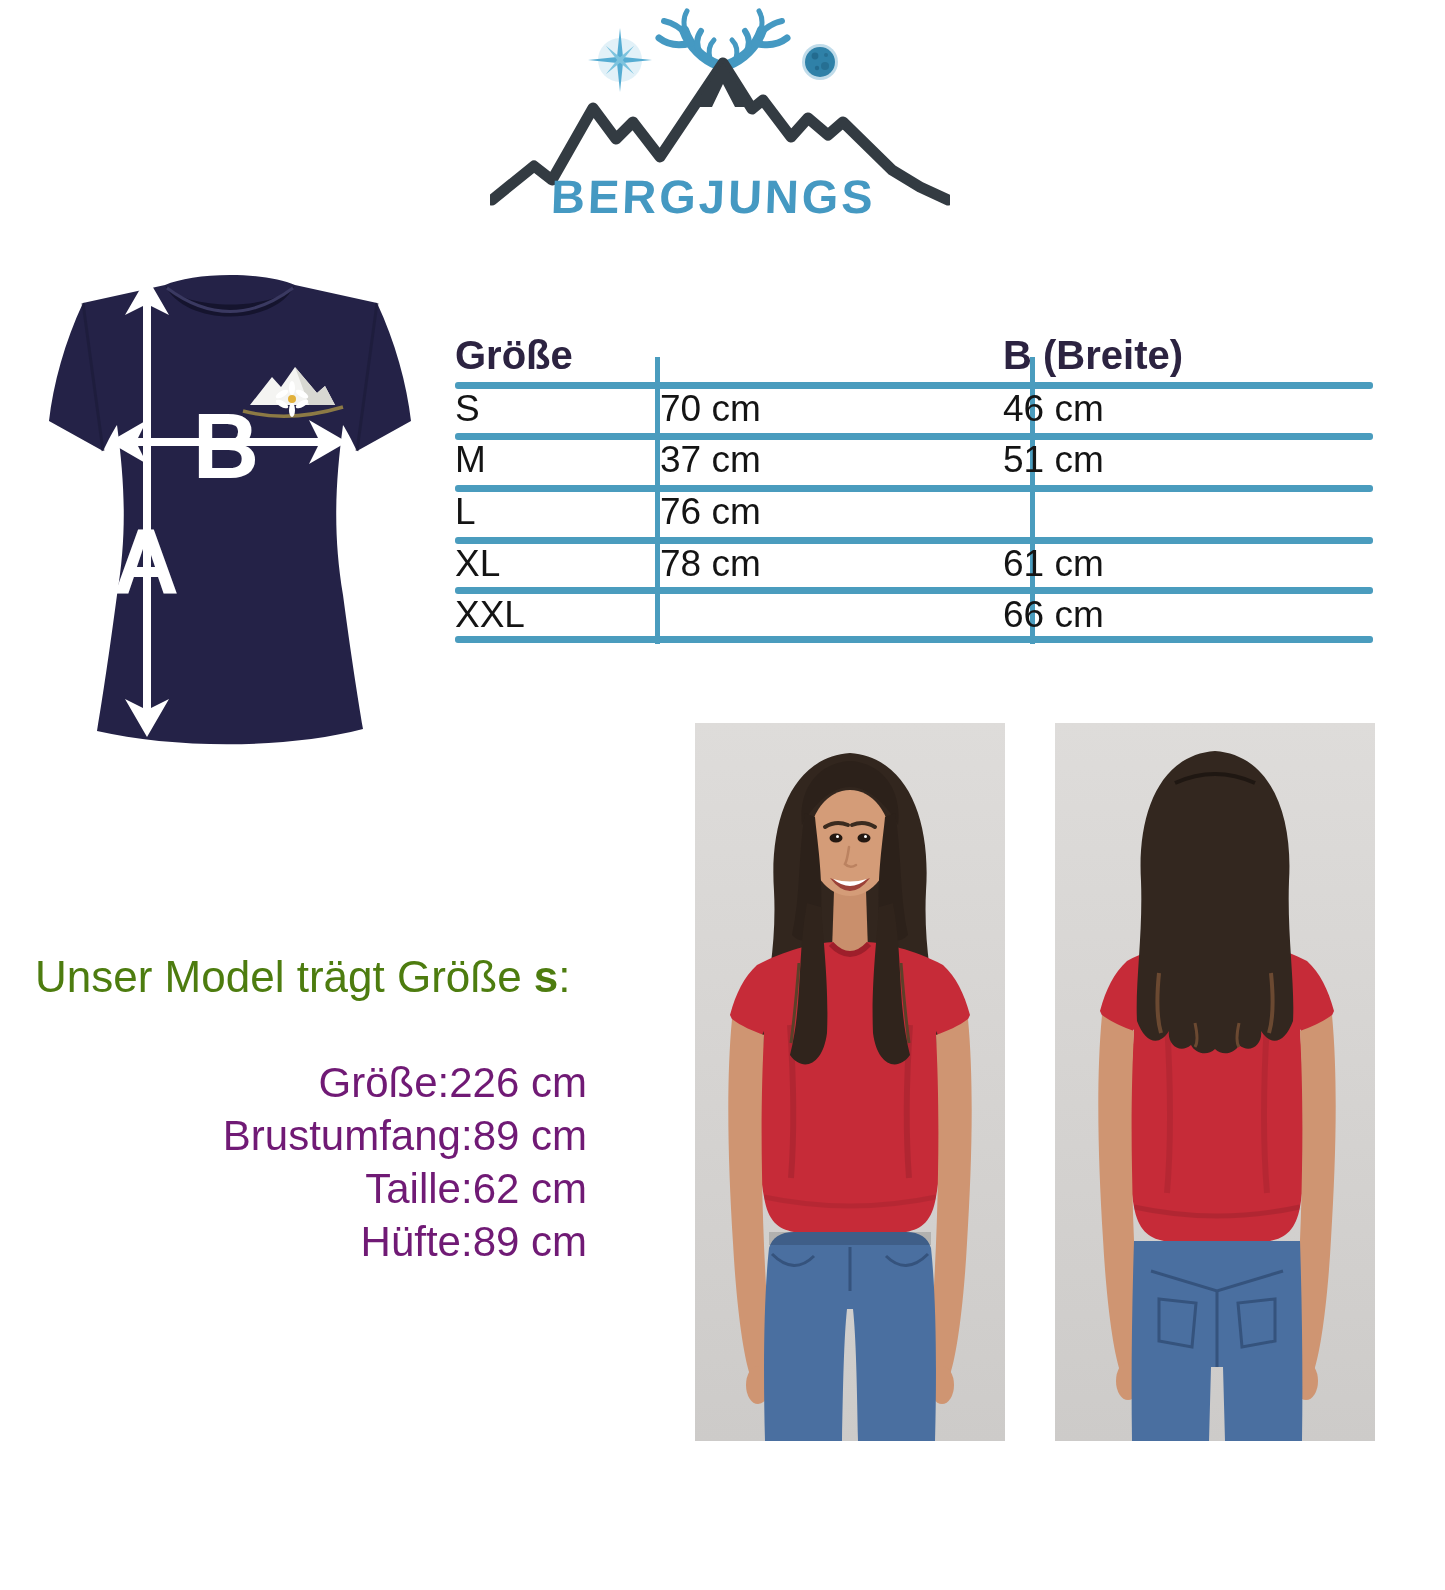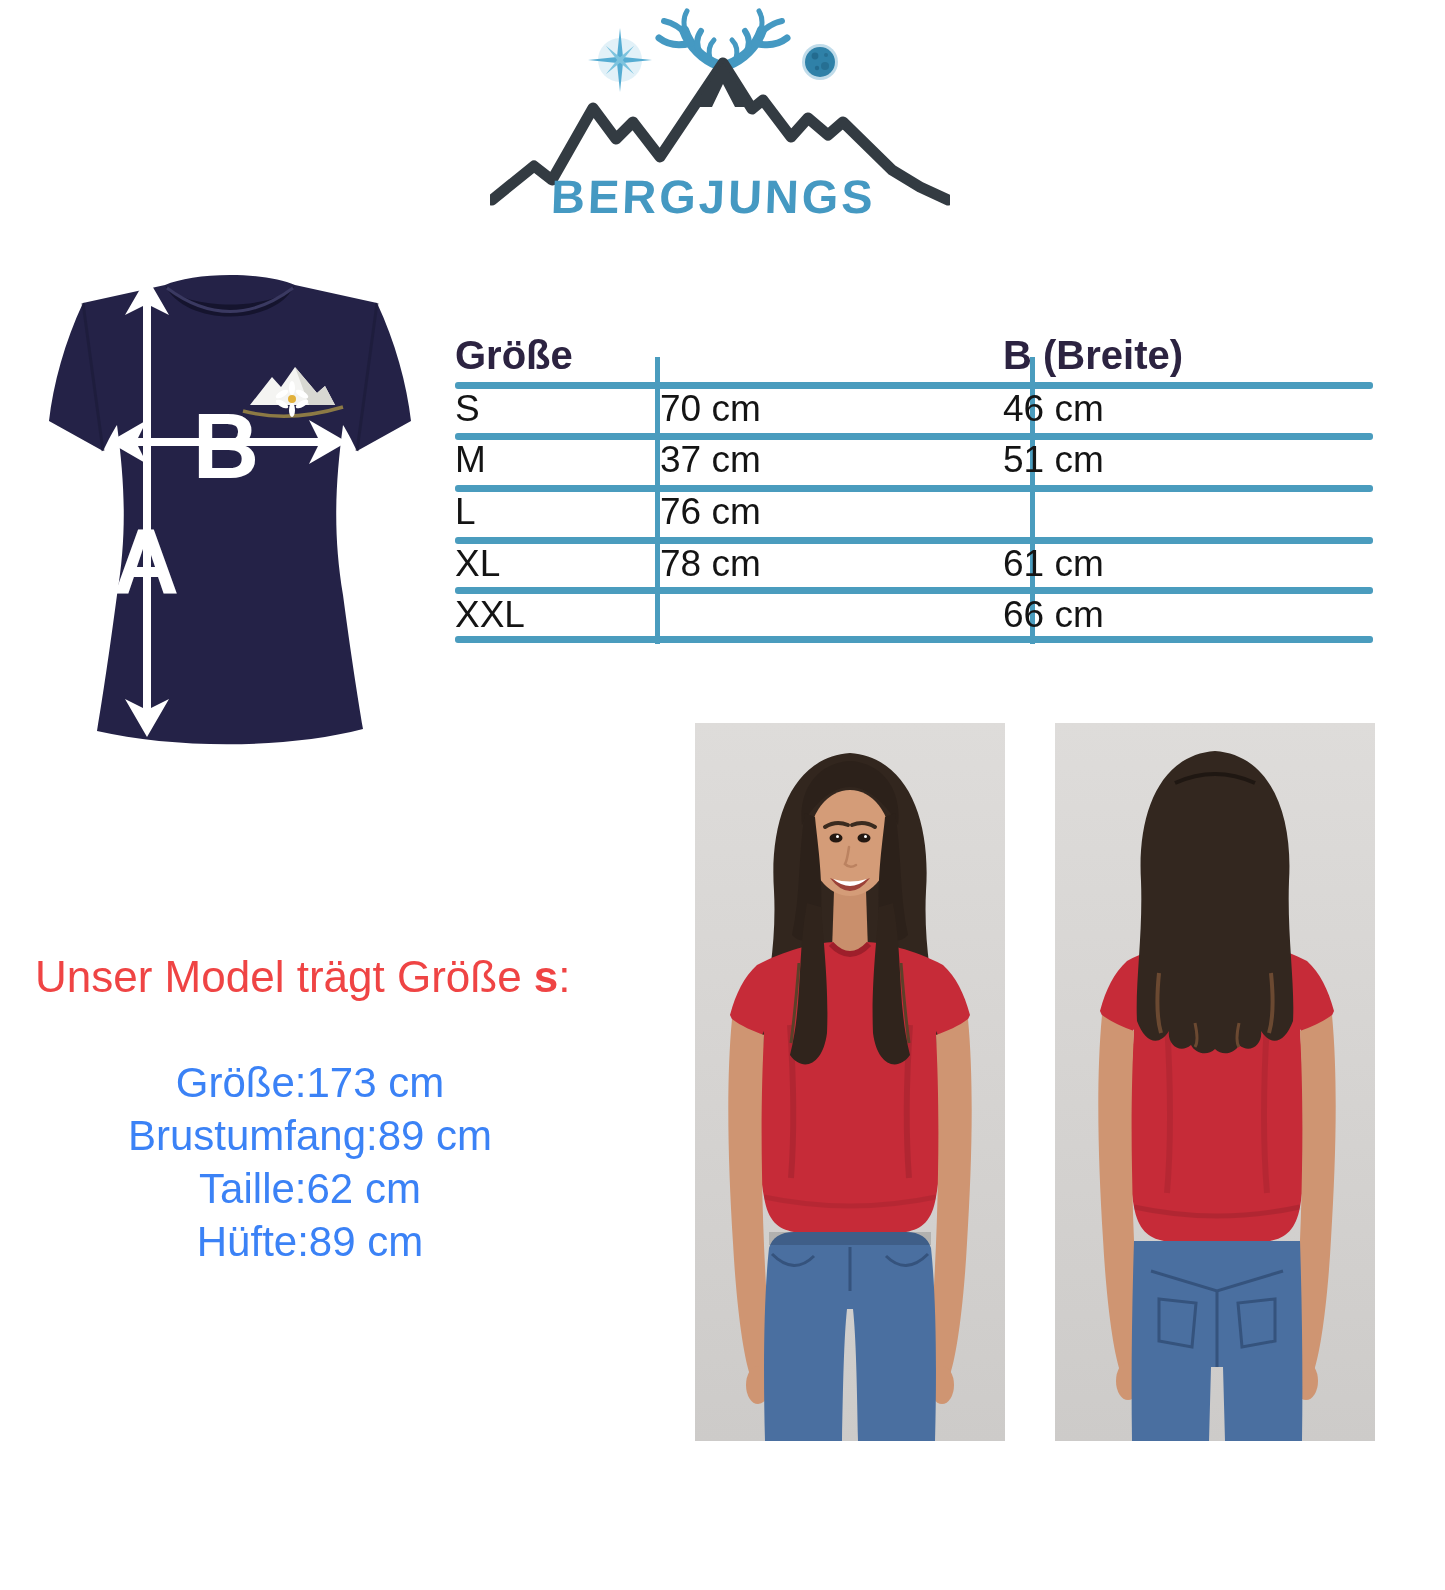"Unser Model trägt Größe s:" .model-intro { color: #ef4444 -> #4d7c0f }
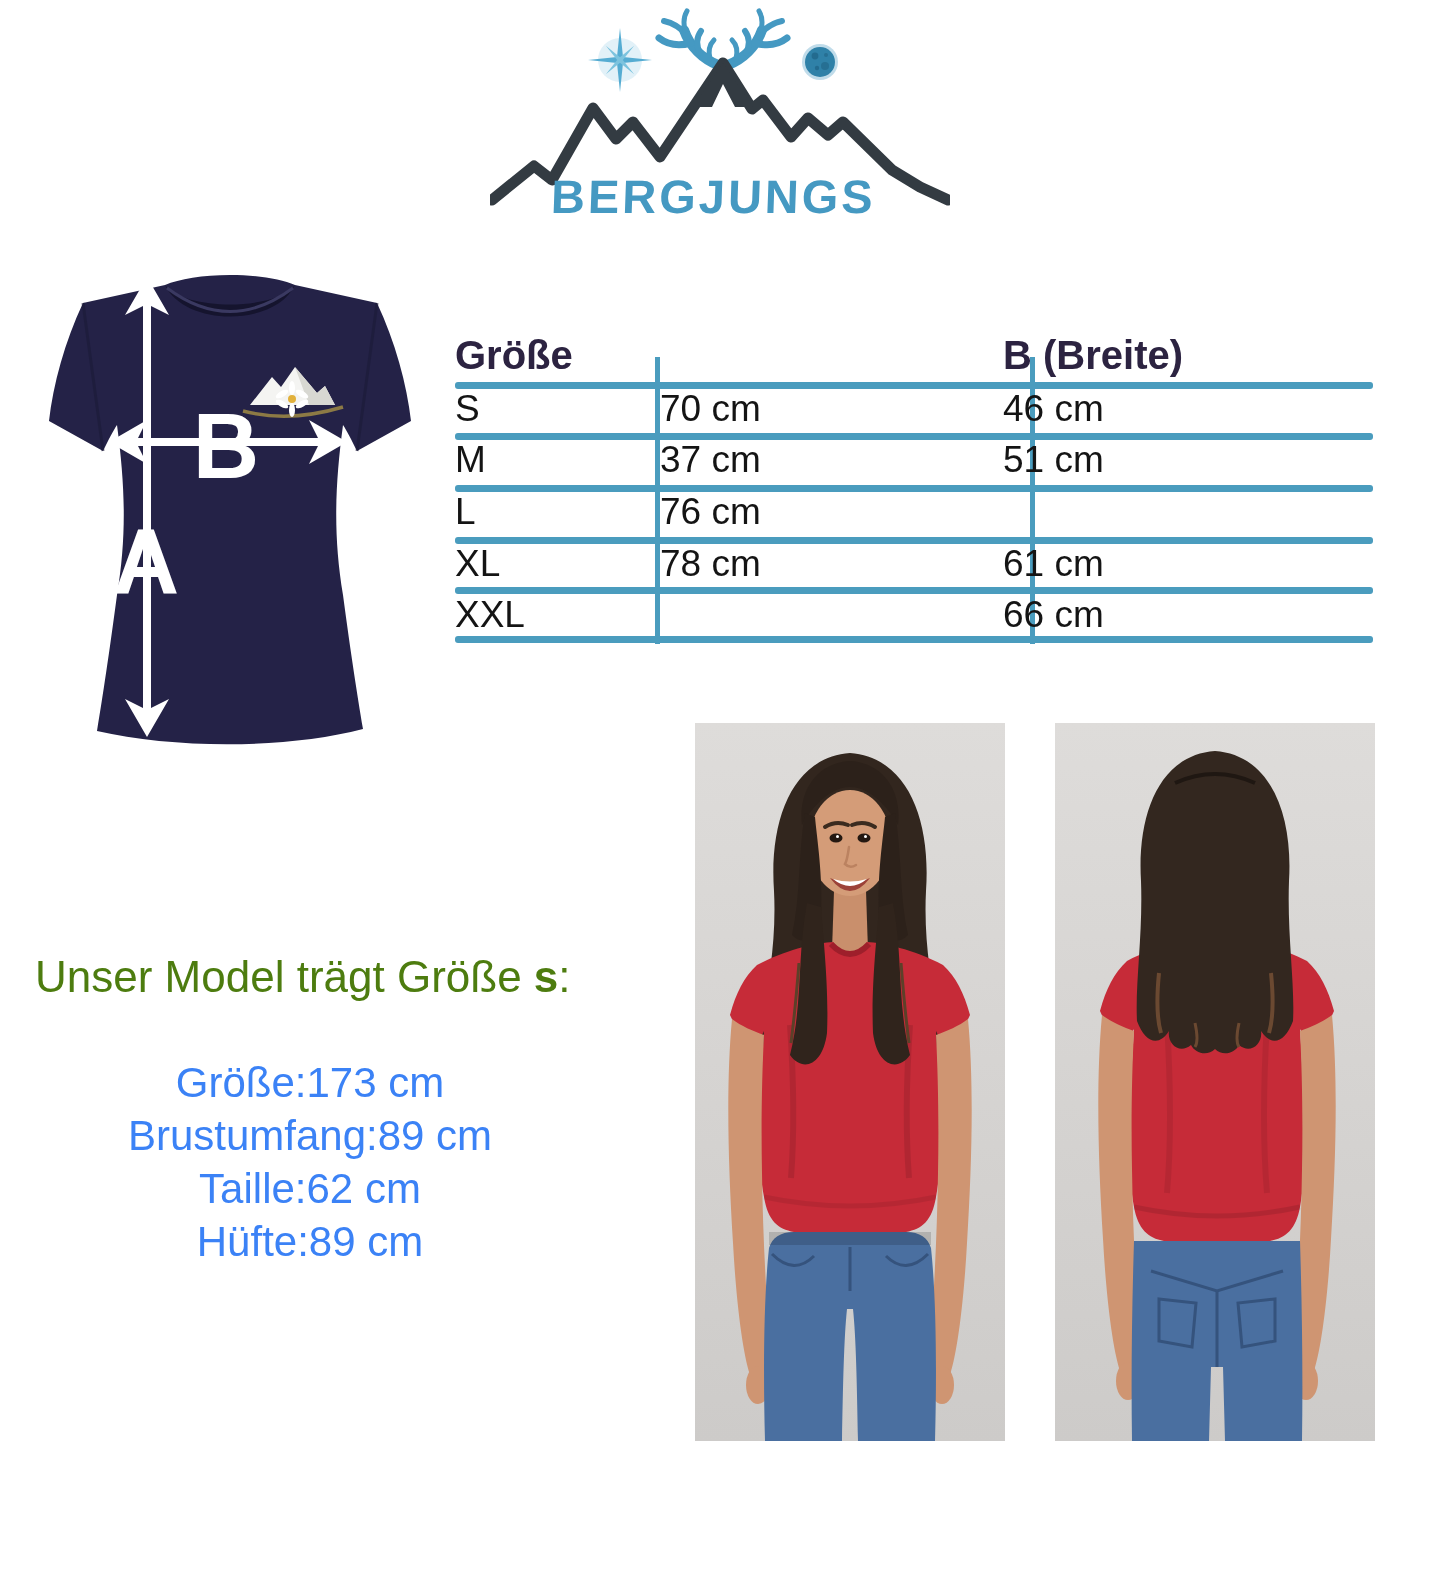"Größe:" .measure-row { color: #3b82f6 -> #701a75; justify-content: center -> flex-end }
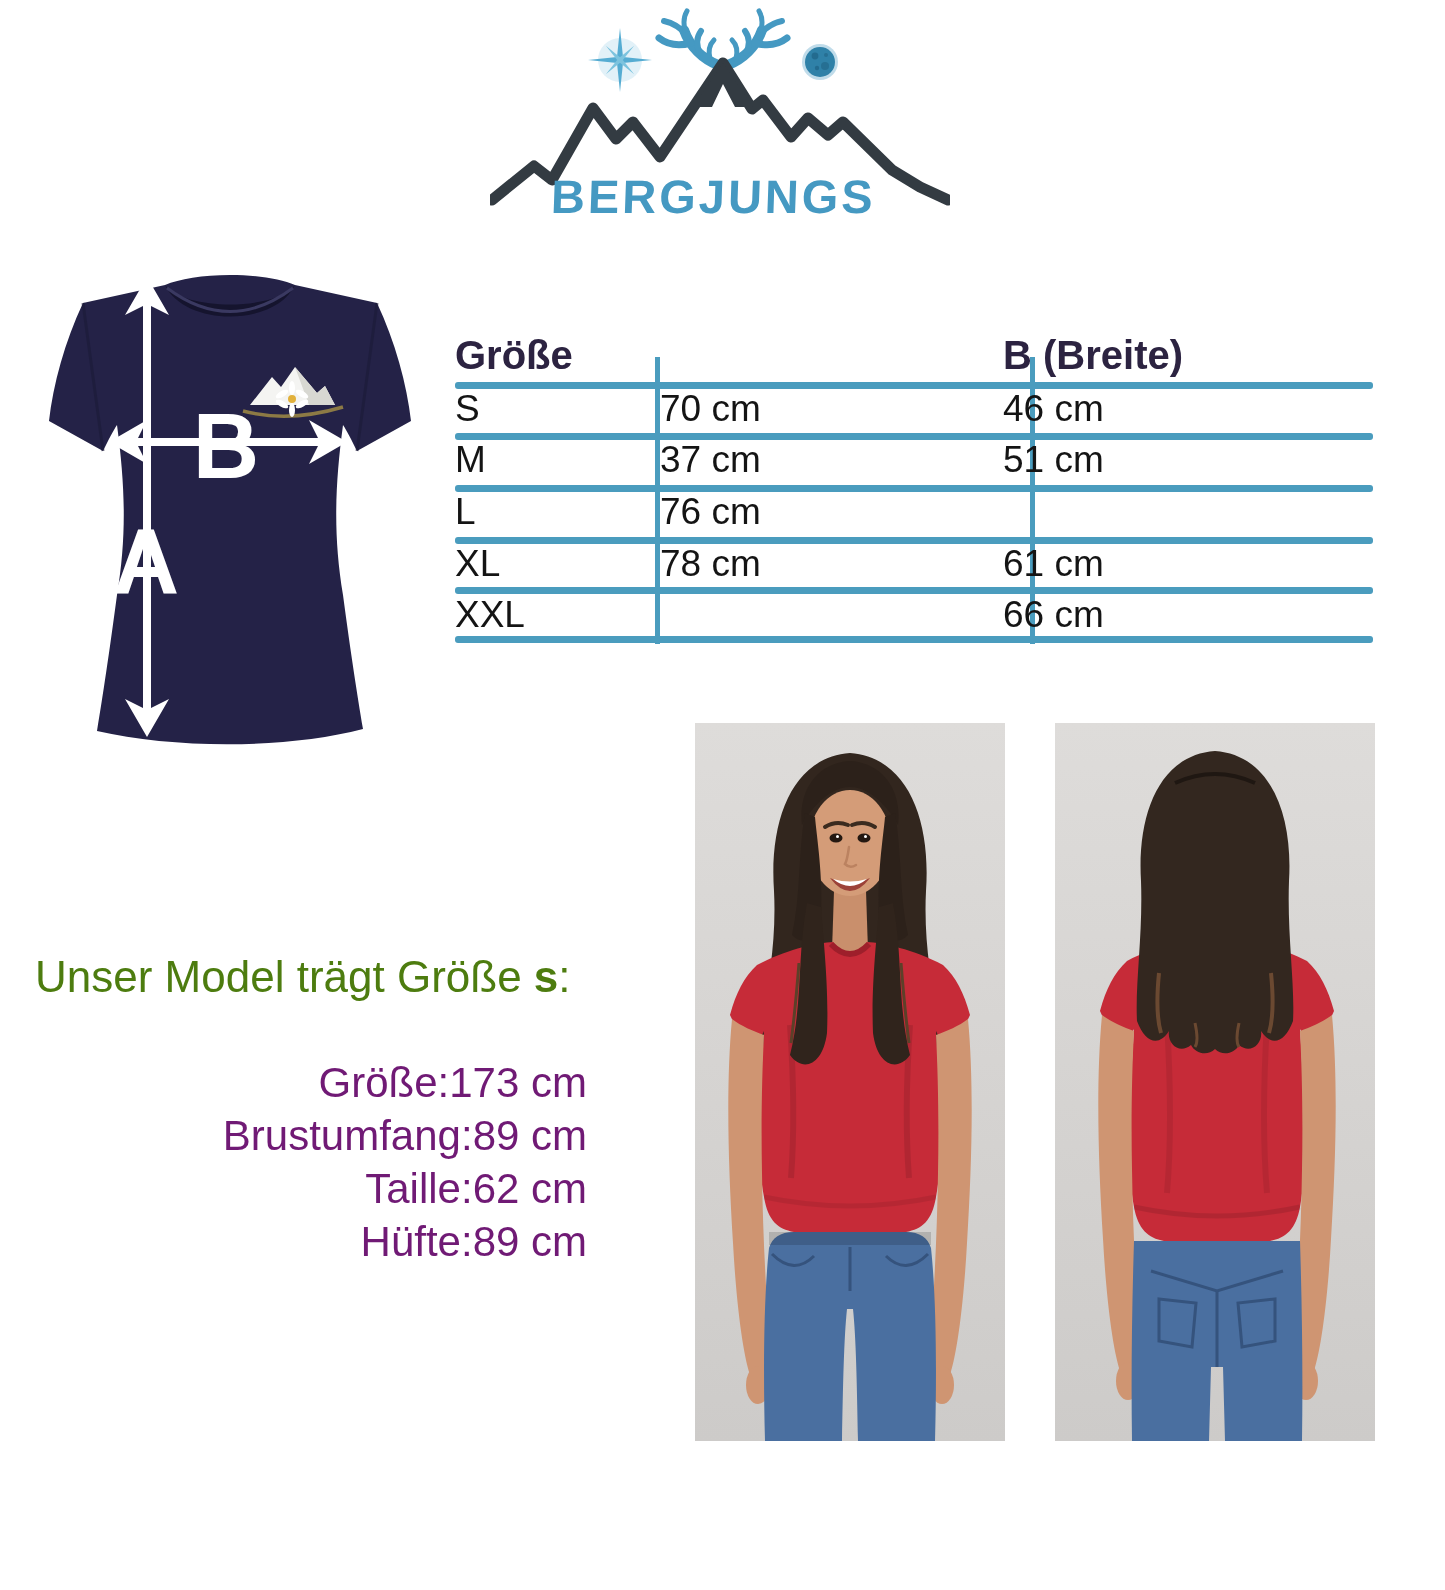"173 cm" span.val { text: 173 -> 226 }
